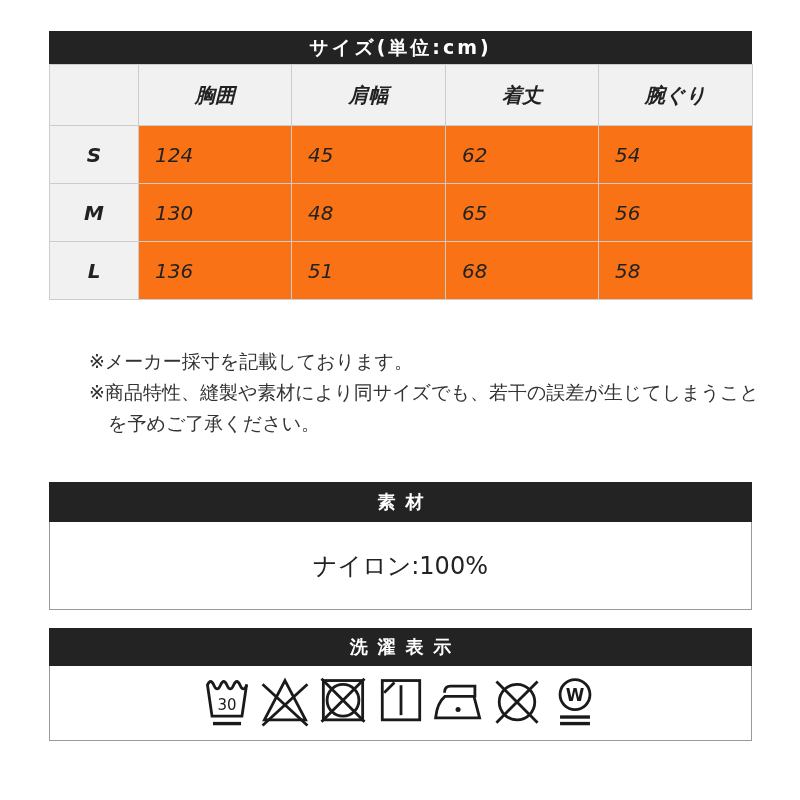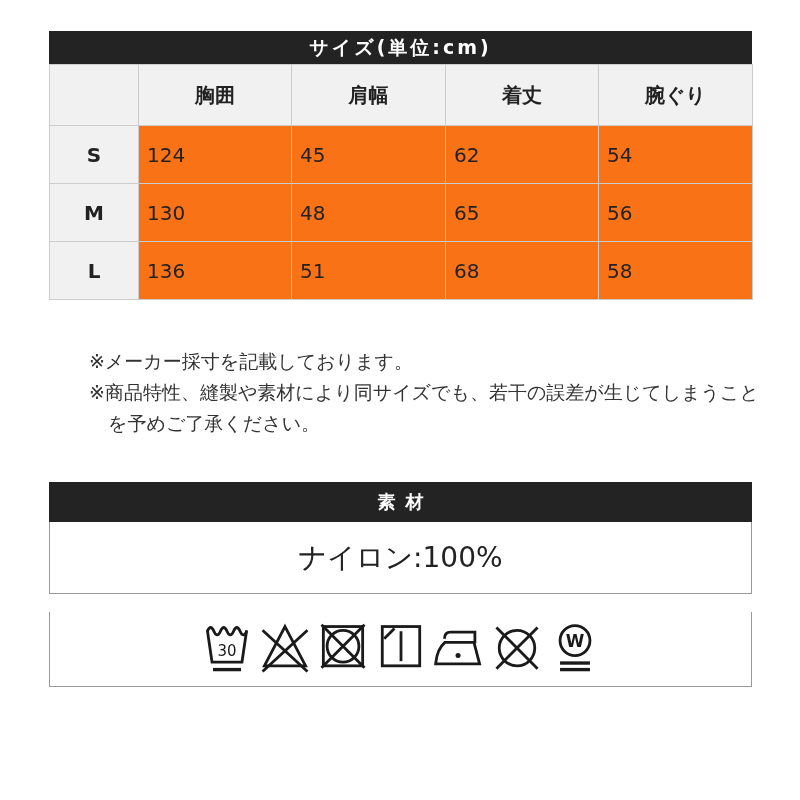"胸囲" .size-table th,.size-table td { font-style: none -> italic; padding: 8px -> 16px }
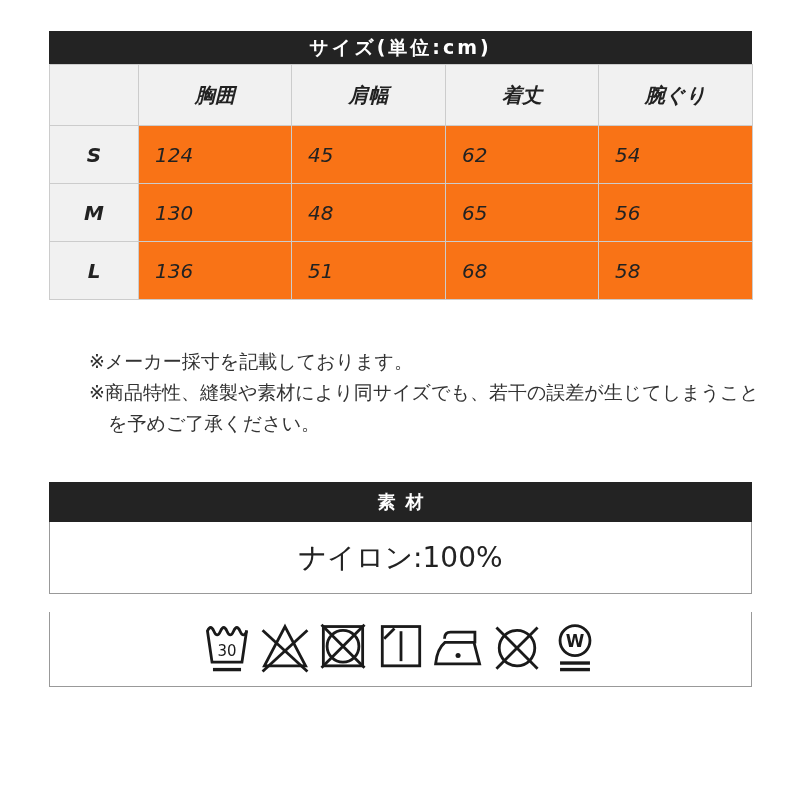"ナイロン:100%" .material .box-body { font-size: 28px -> 24px; height: 72px -> 88px }
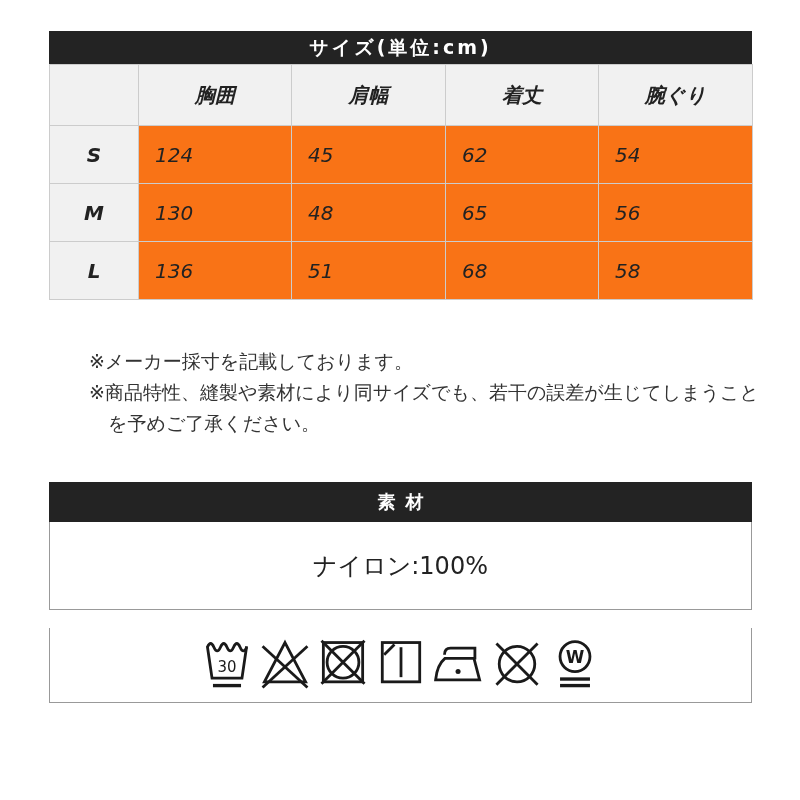"洗濯表示" div.black-bar { html: none -> <div>洗濯表示</div> }
